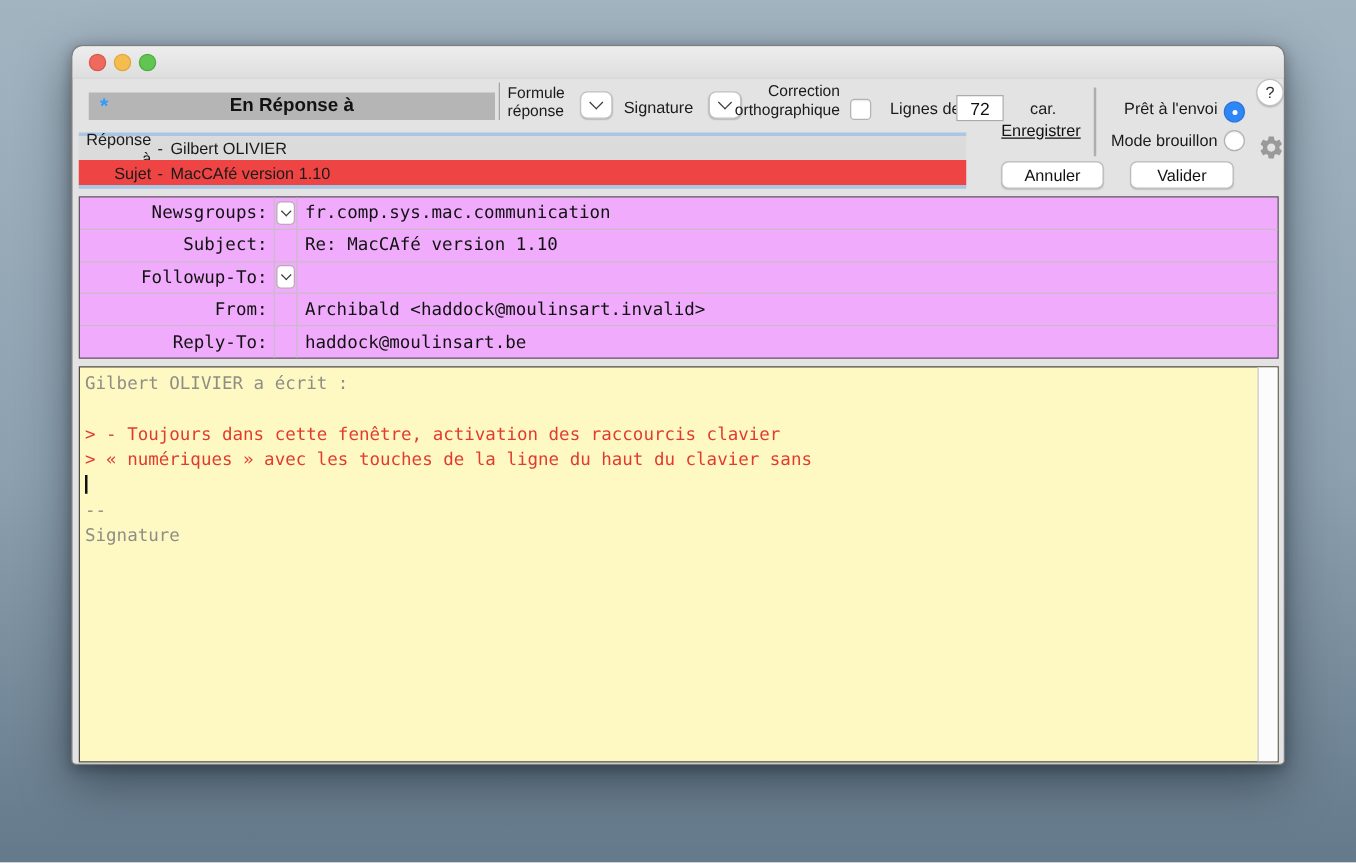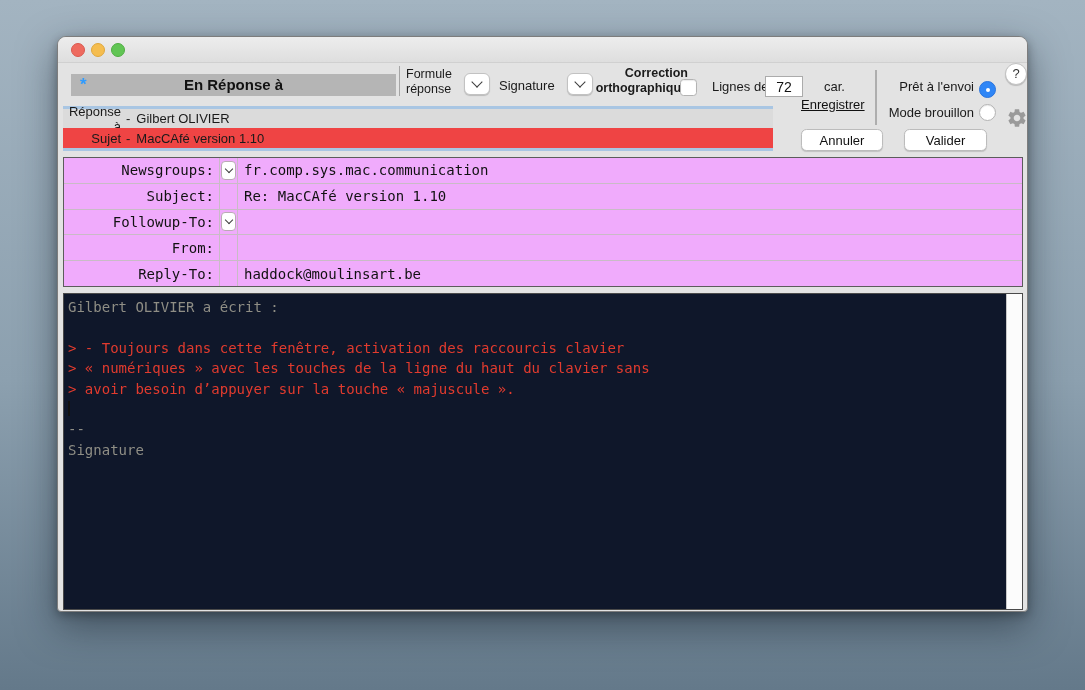"Correction" .corr { font-weight: bold -> none; left: 484px -> 468px }
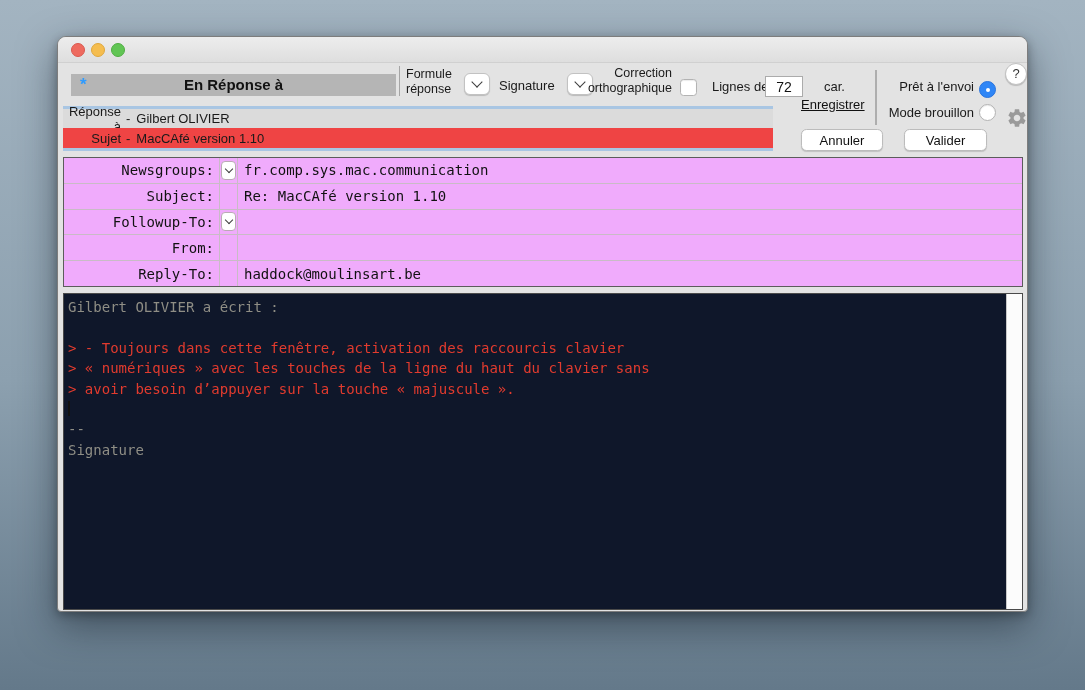"Archibald <haddock@moulinsart.invalid>" div.pval { html: none -> <div>Archibald &lt;haddock@moulinsart.invalid&gt;</div> }
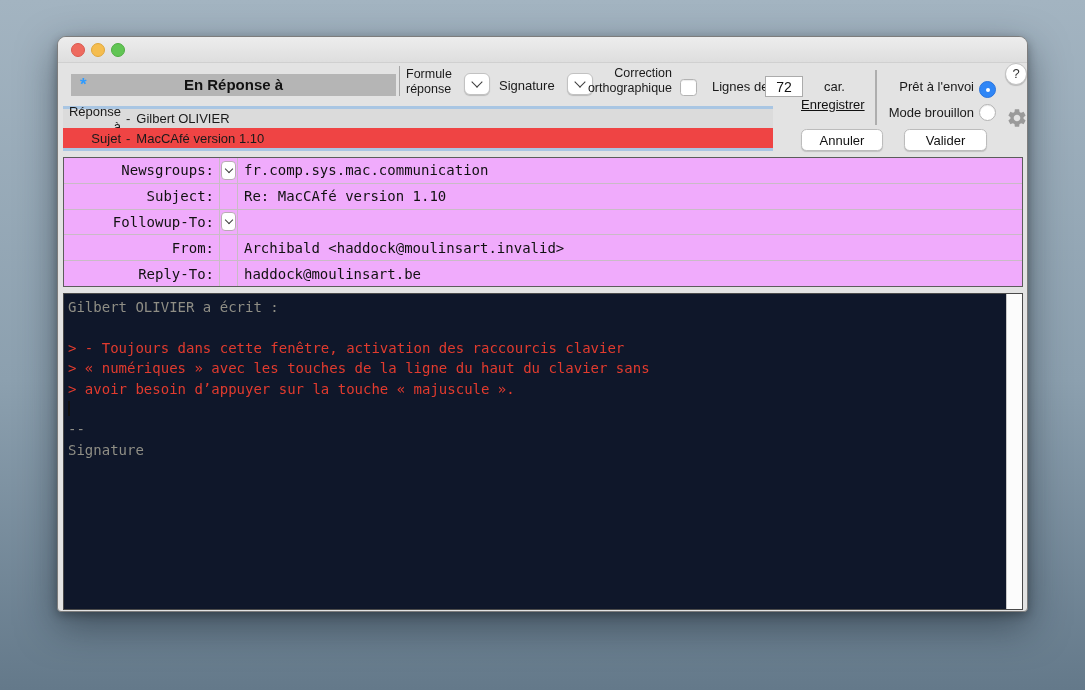"Gilbert OLIVIER a écrit :" .msg { background: #0f172a -> #fef9c3 }
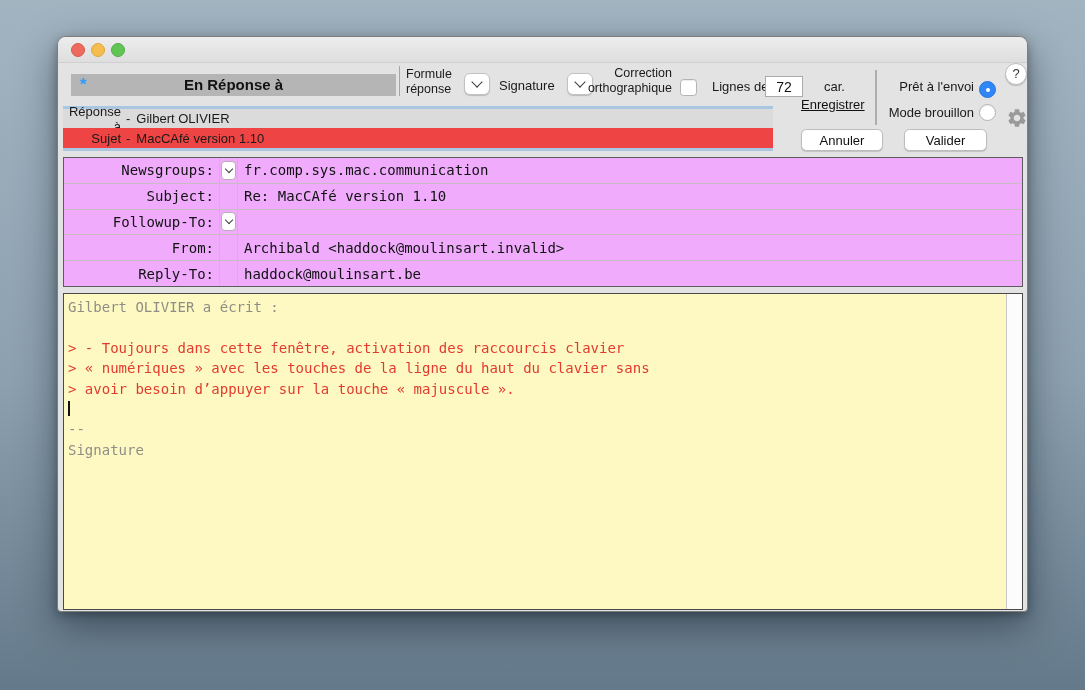"> avoir besoin d’appuyer sur" div.bline { html: <div>&gt; avoir besoin d’appuyer sur la touche « majuscule ».</div> -> none }
